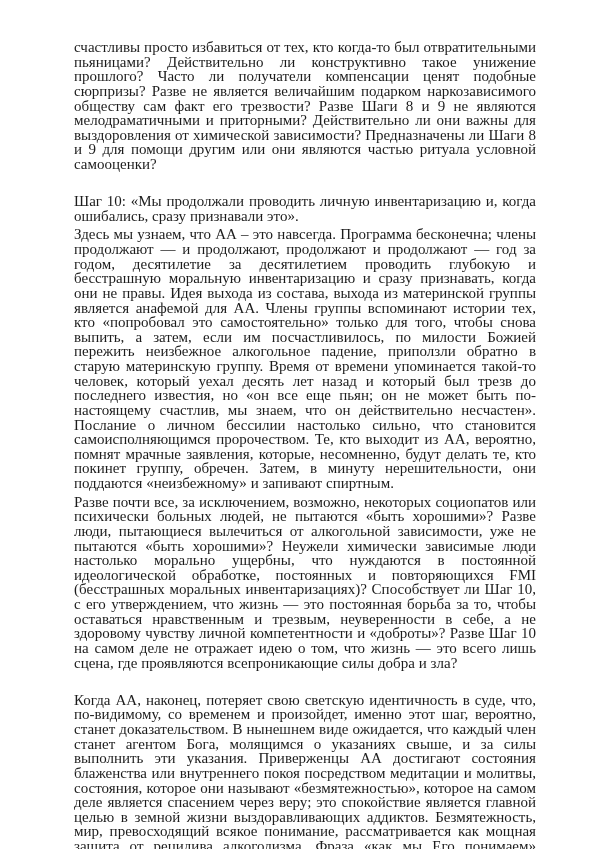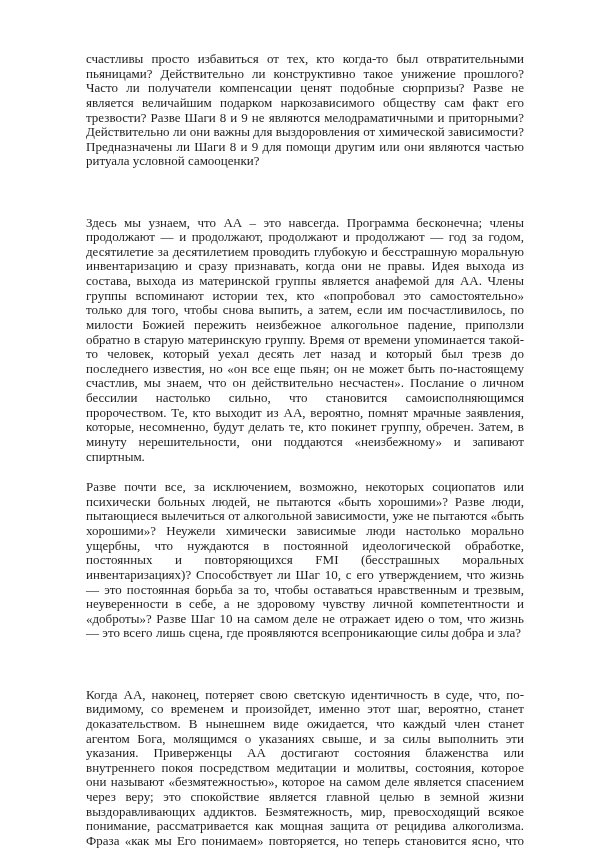"счастливы просто избавиться от тех," .para { font-size: 13px -> 15px; margin: 16px -> 4px }
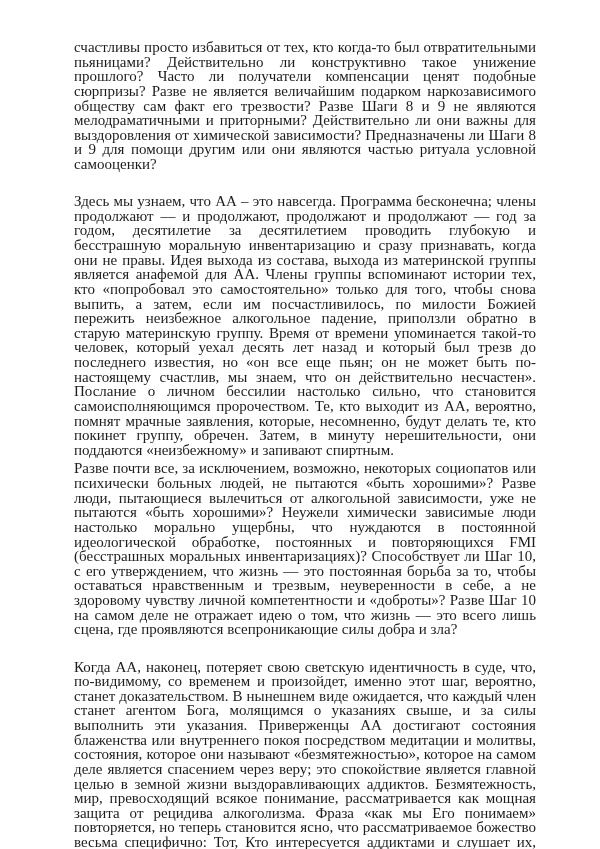"Шаг 10: «Мы продолжали проводить" p.para { html: none -> <p>Шаг 10: «Мы продолжали проводить личную инвентаризацию и, когда ошибались, сразу признавали это».</p> }
